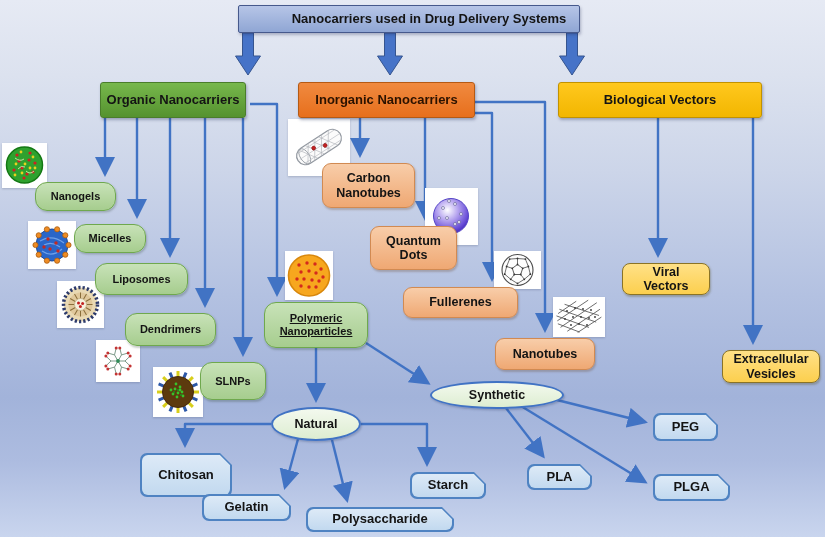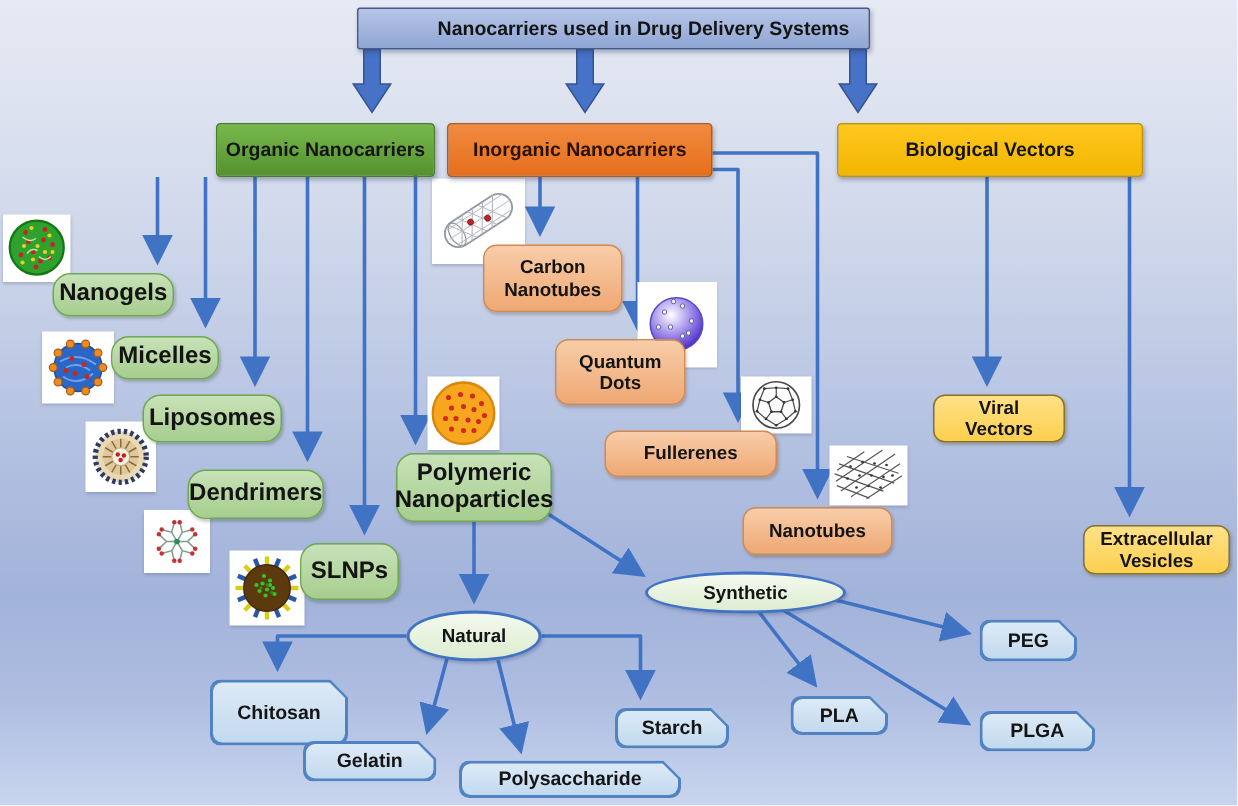"Organic Nanocarriers" div.node { margin-left: 44px -> none }
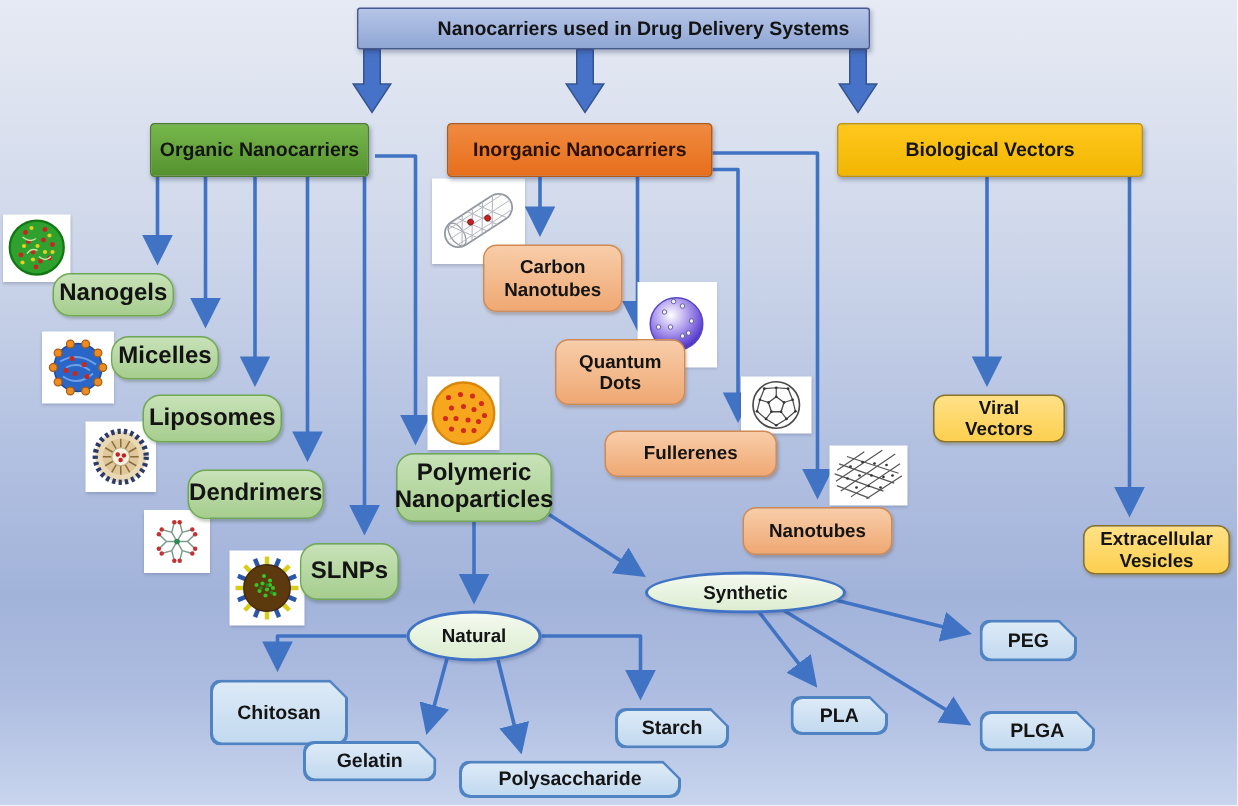"Nanogels" .greenchild { font-size: 16px -> 11px }
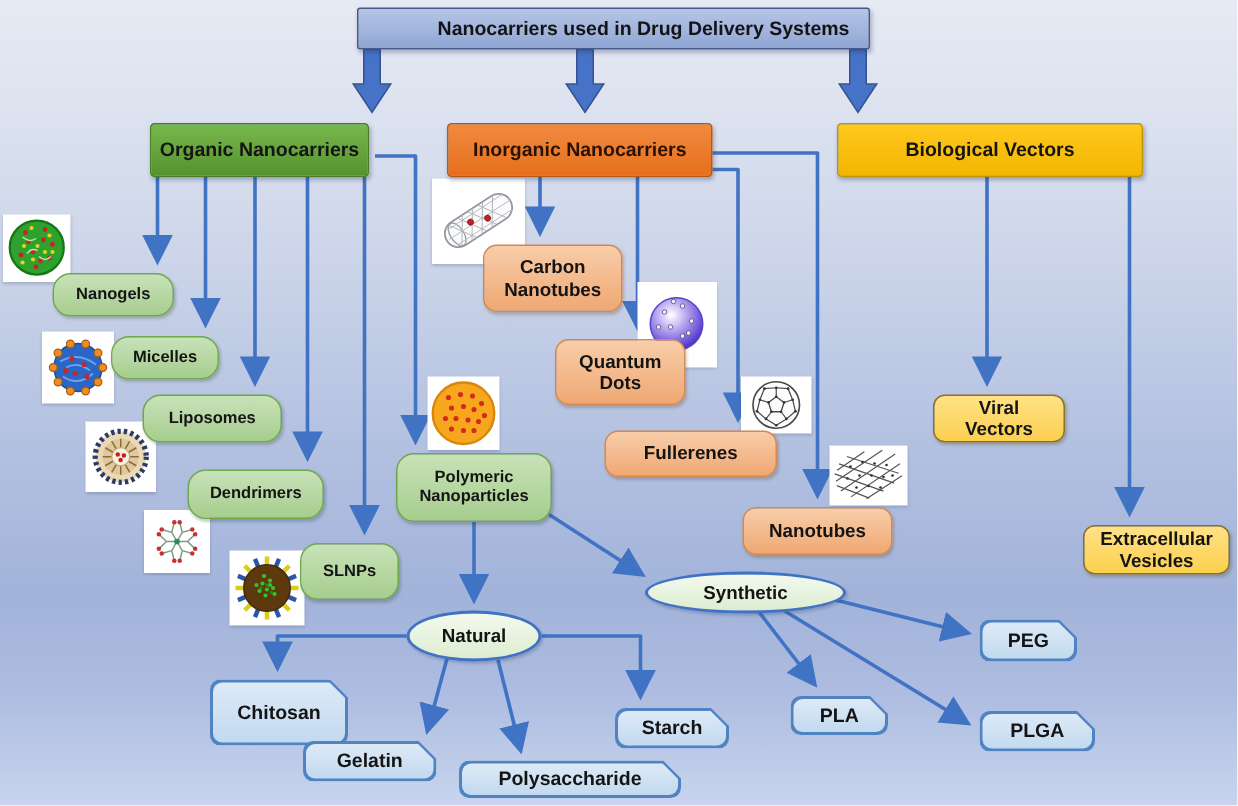"Polymeric Nanoparticles" div.node { text-decoration: none -> underline }
